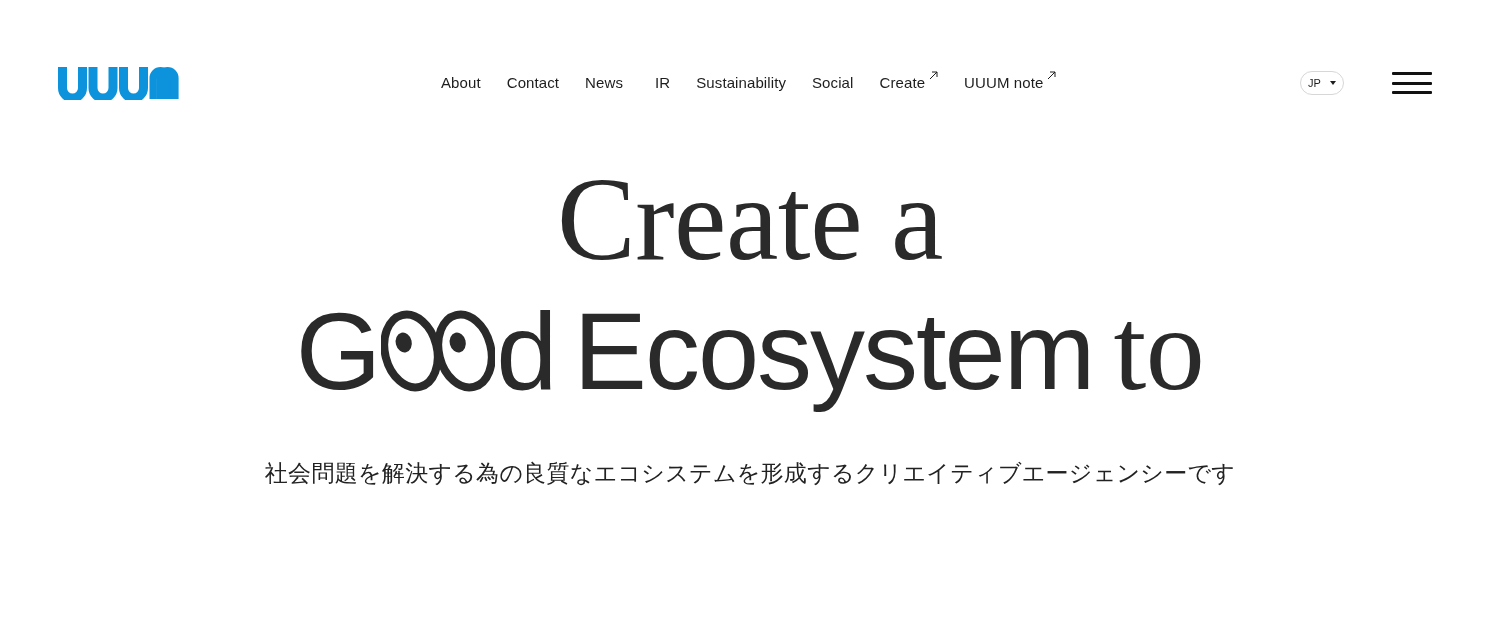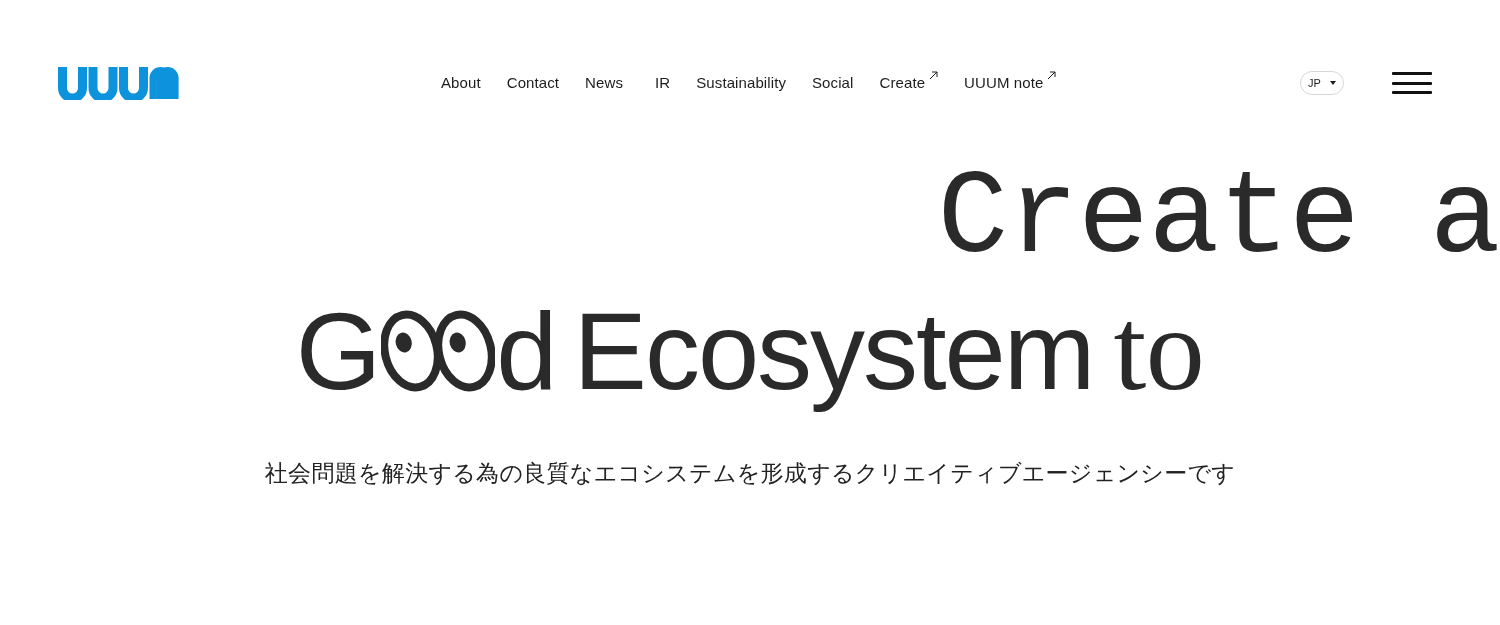"Create a" .hl-line-1 { font-family: Liberation Mono, monospace -> Liberation Serif, serif; text-align: right -> none }
